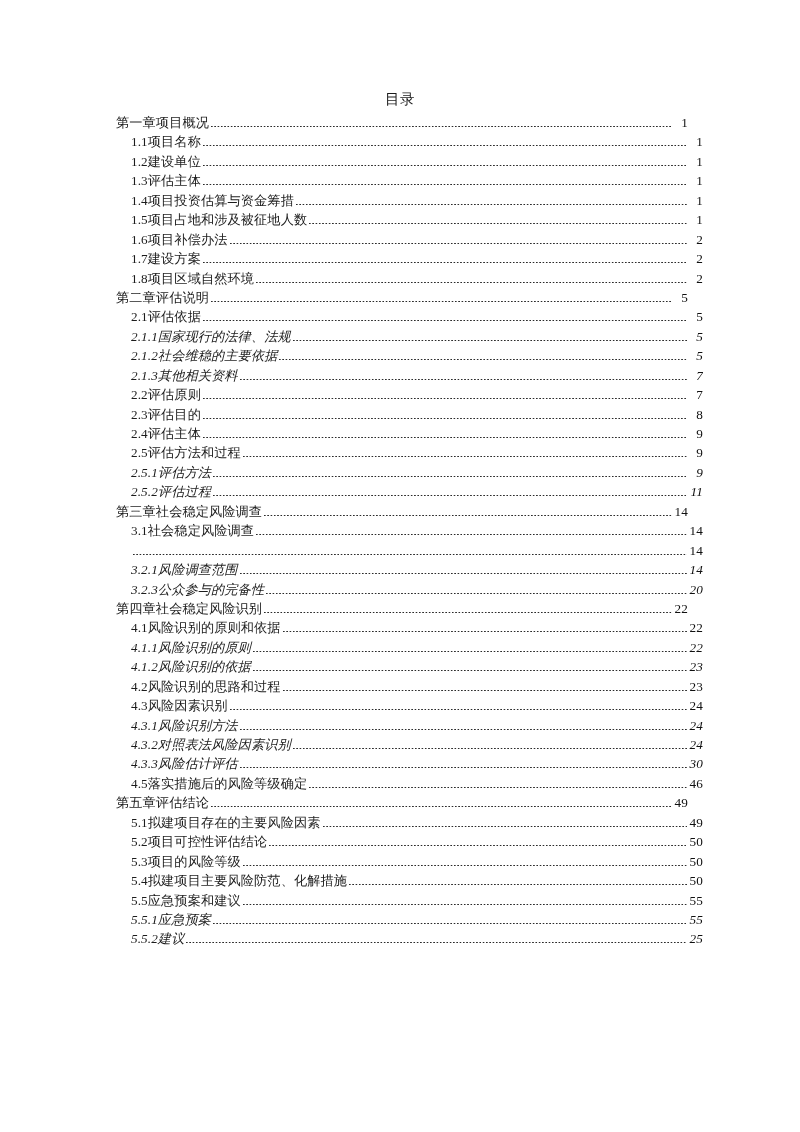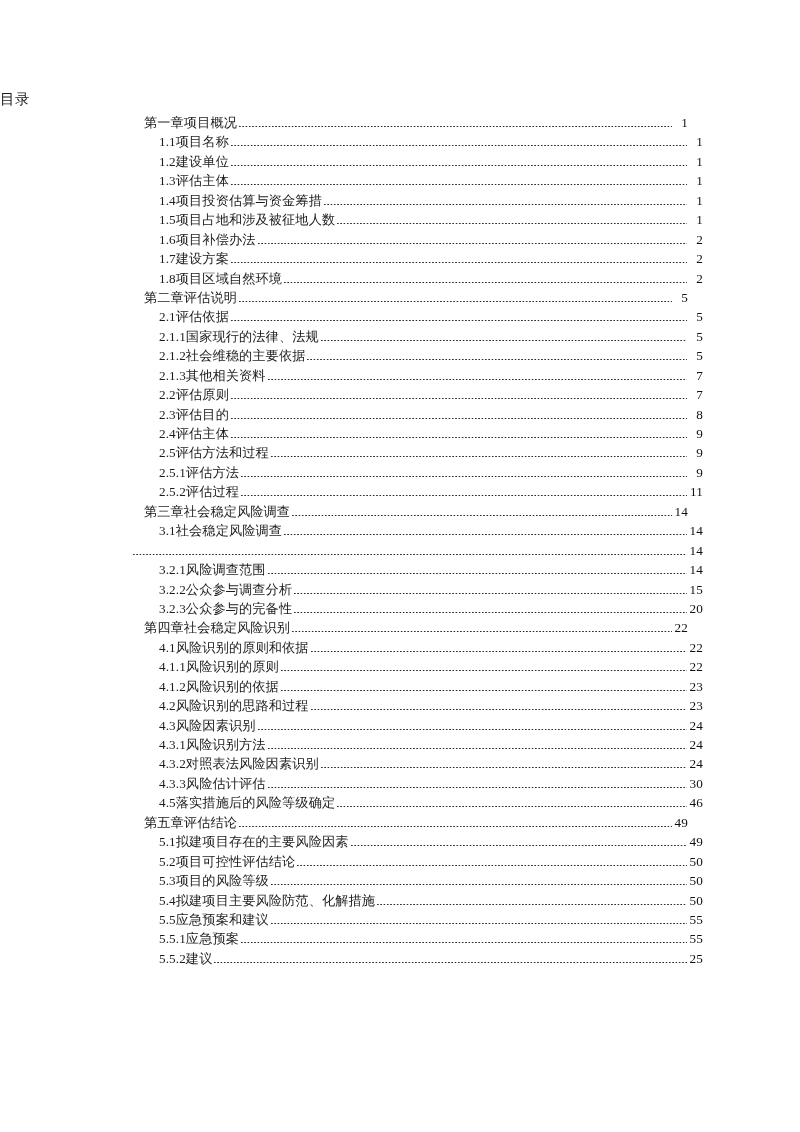"目录" .toc-title { text-align: left -> center }
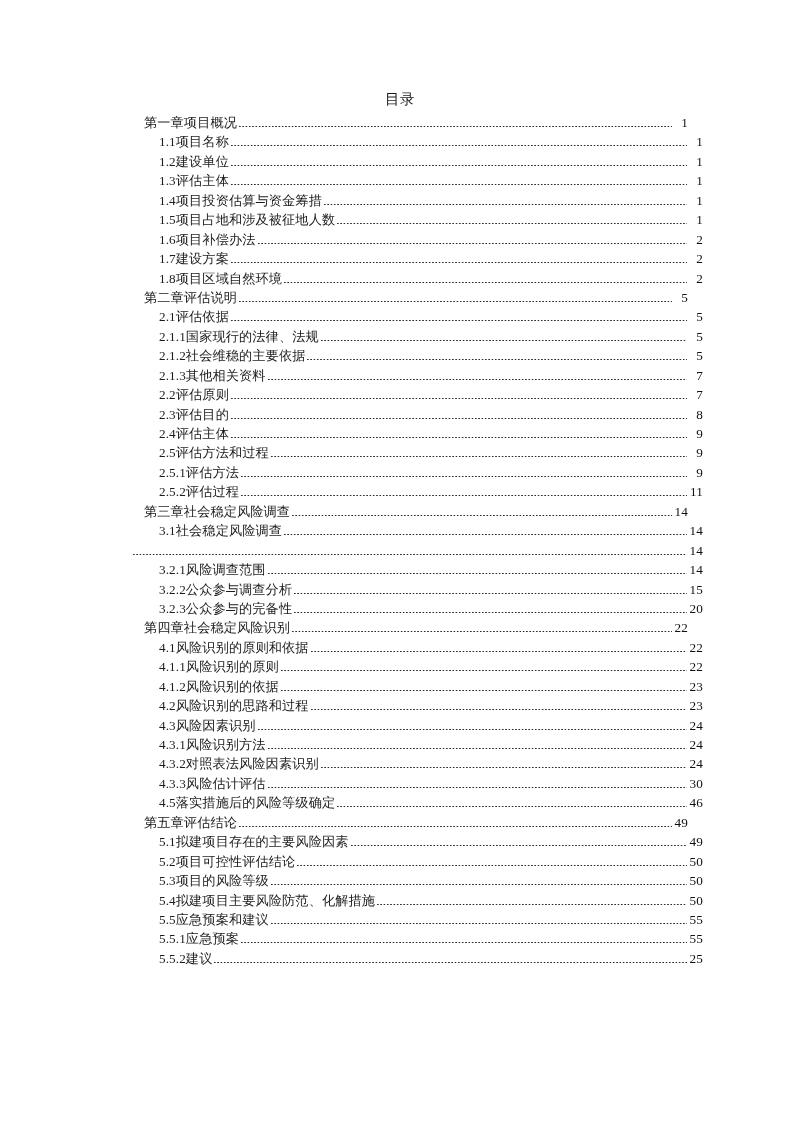"第一章项目概况" .entry-label { margin-left: 28px -> none }
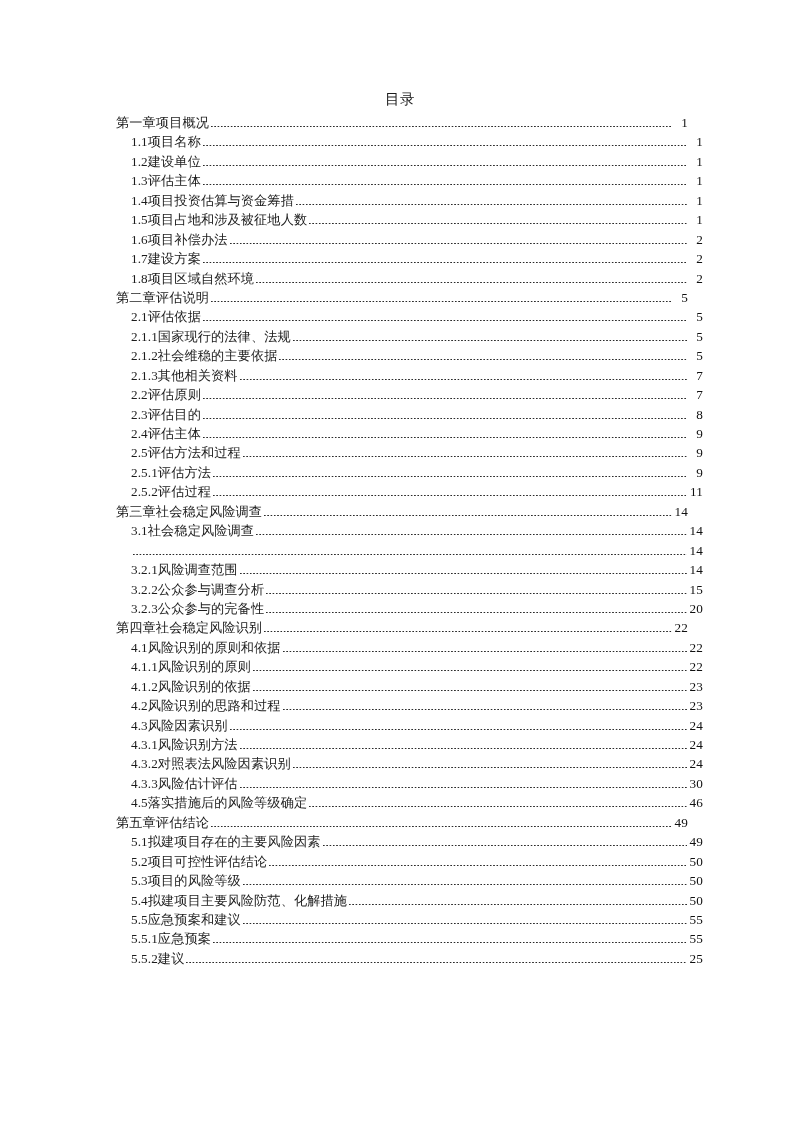"2.1.1国家现行的法律、法规" .toc-entry.lvl-3 { font-style: none -> italic }
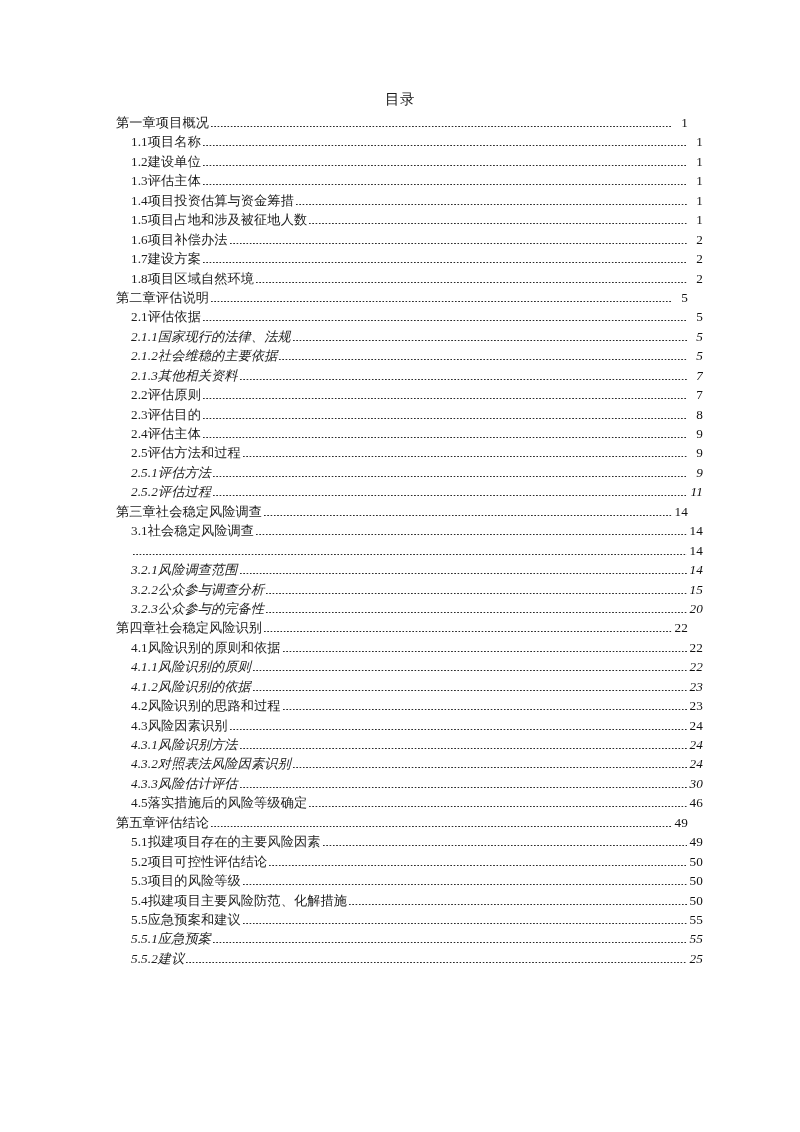"3.2.2公众参与调查分析" div.toc-entry { html: <div> <span>3.2.2公众参与调查分析</span> <span></span> <span>15</span> </div> -> none }
